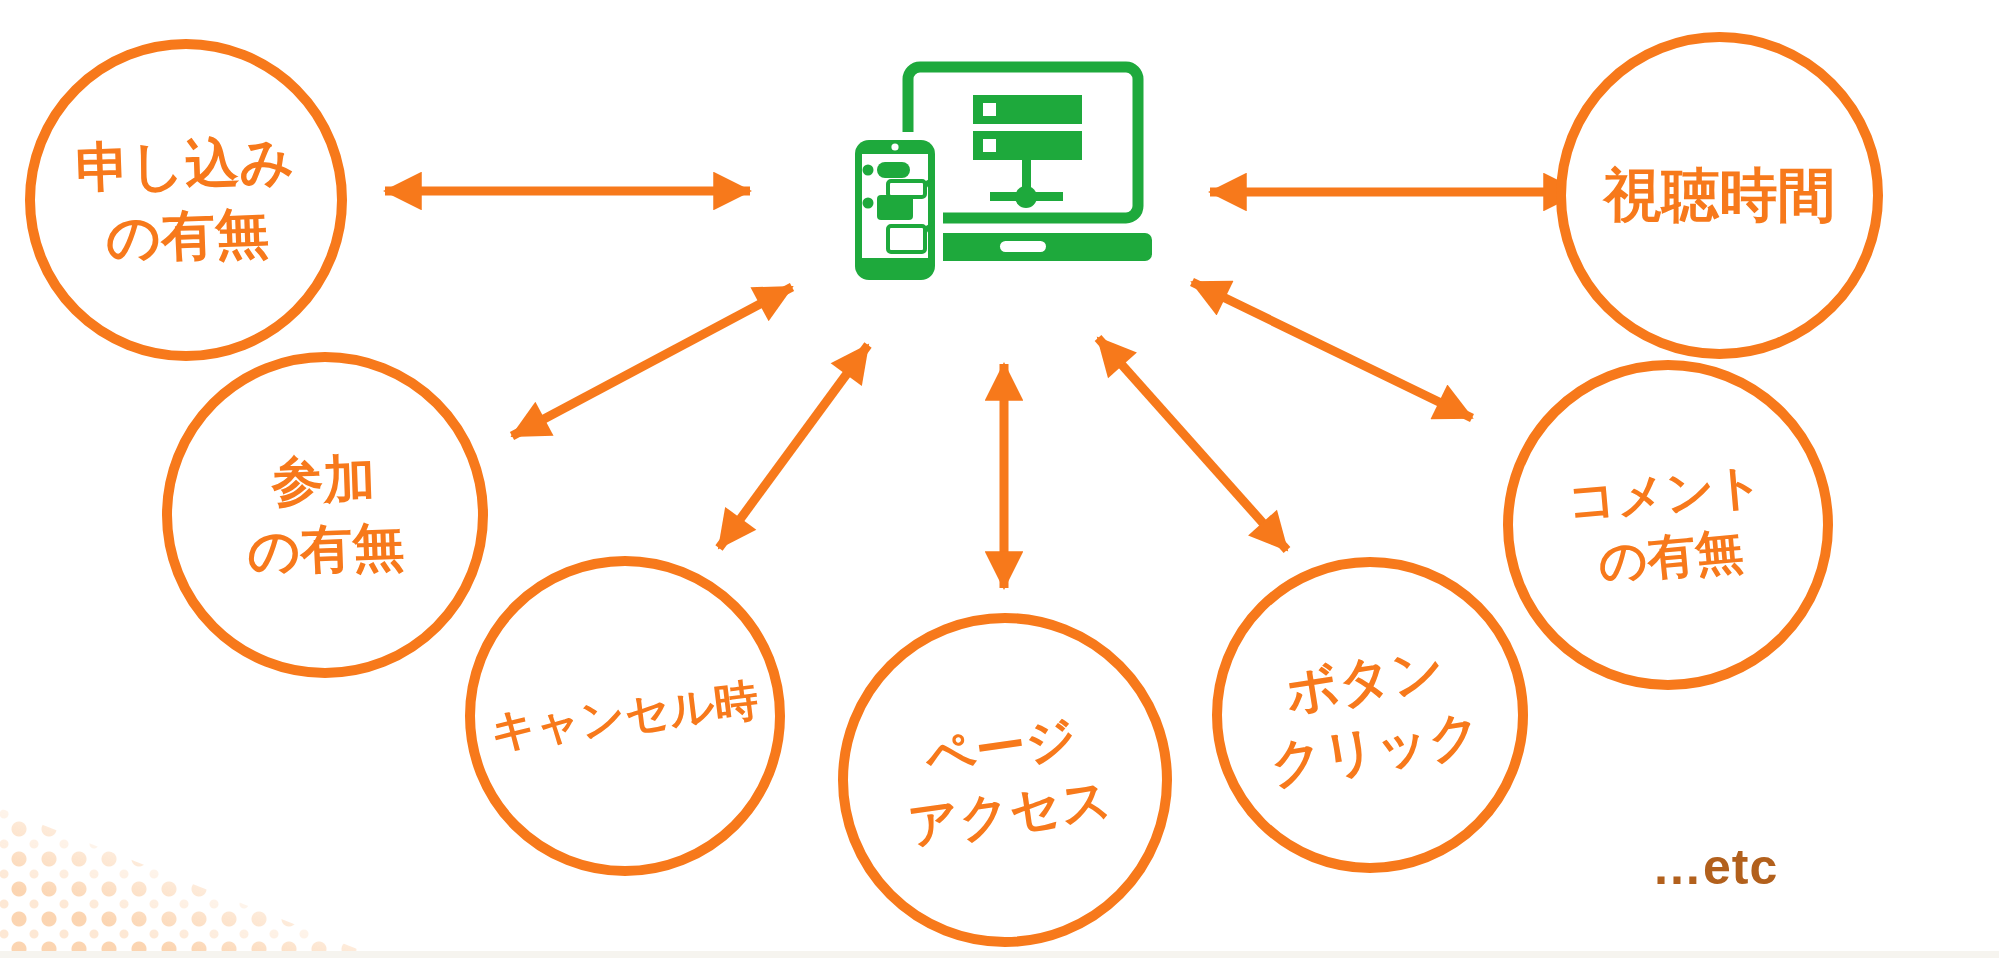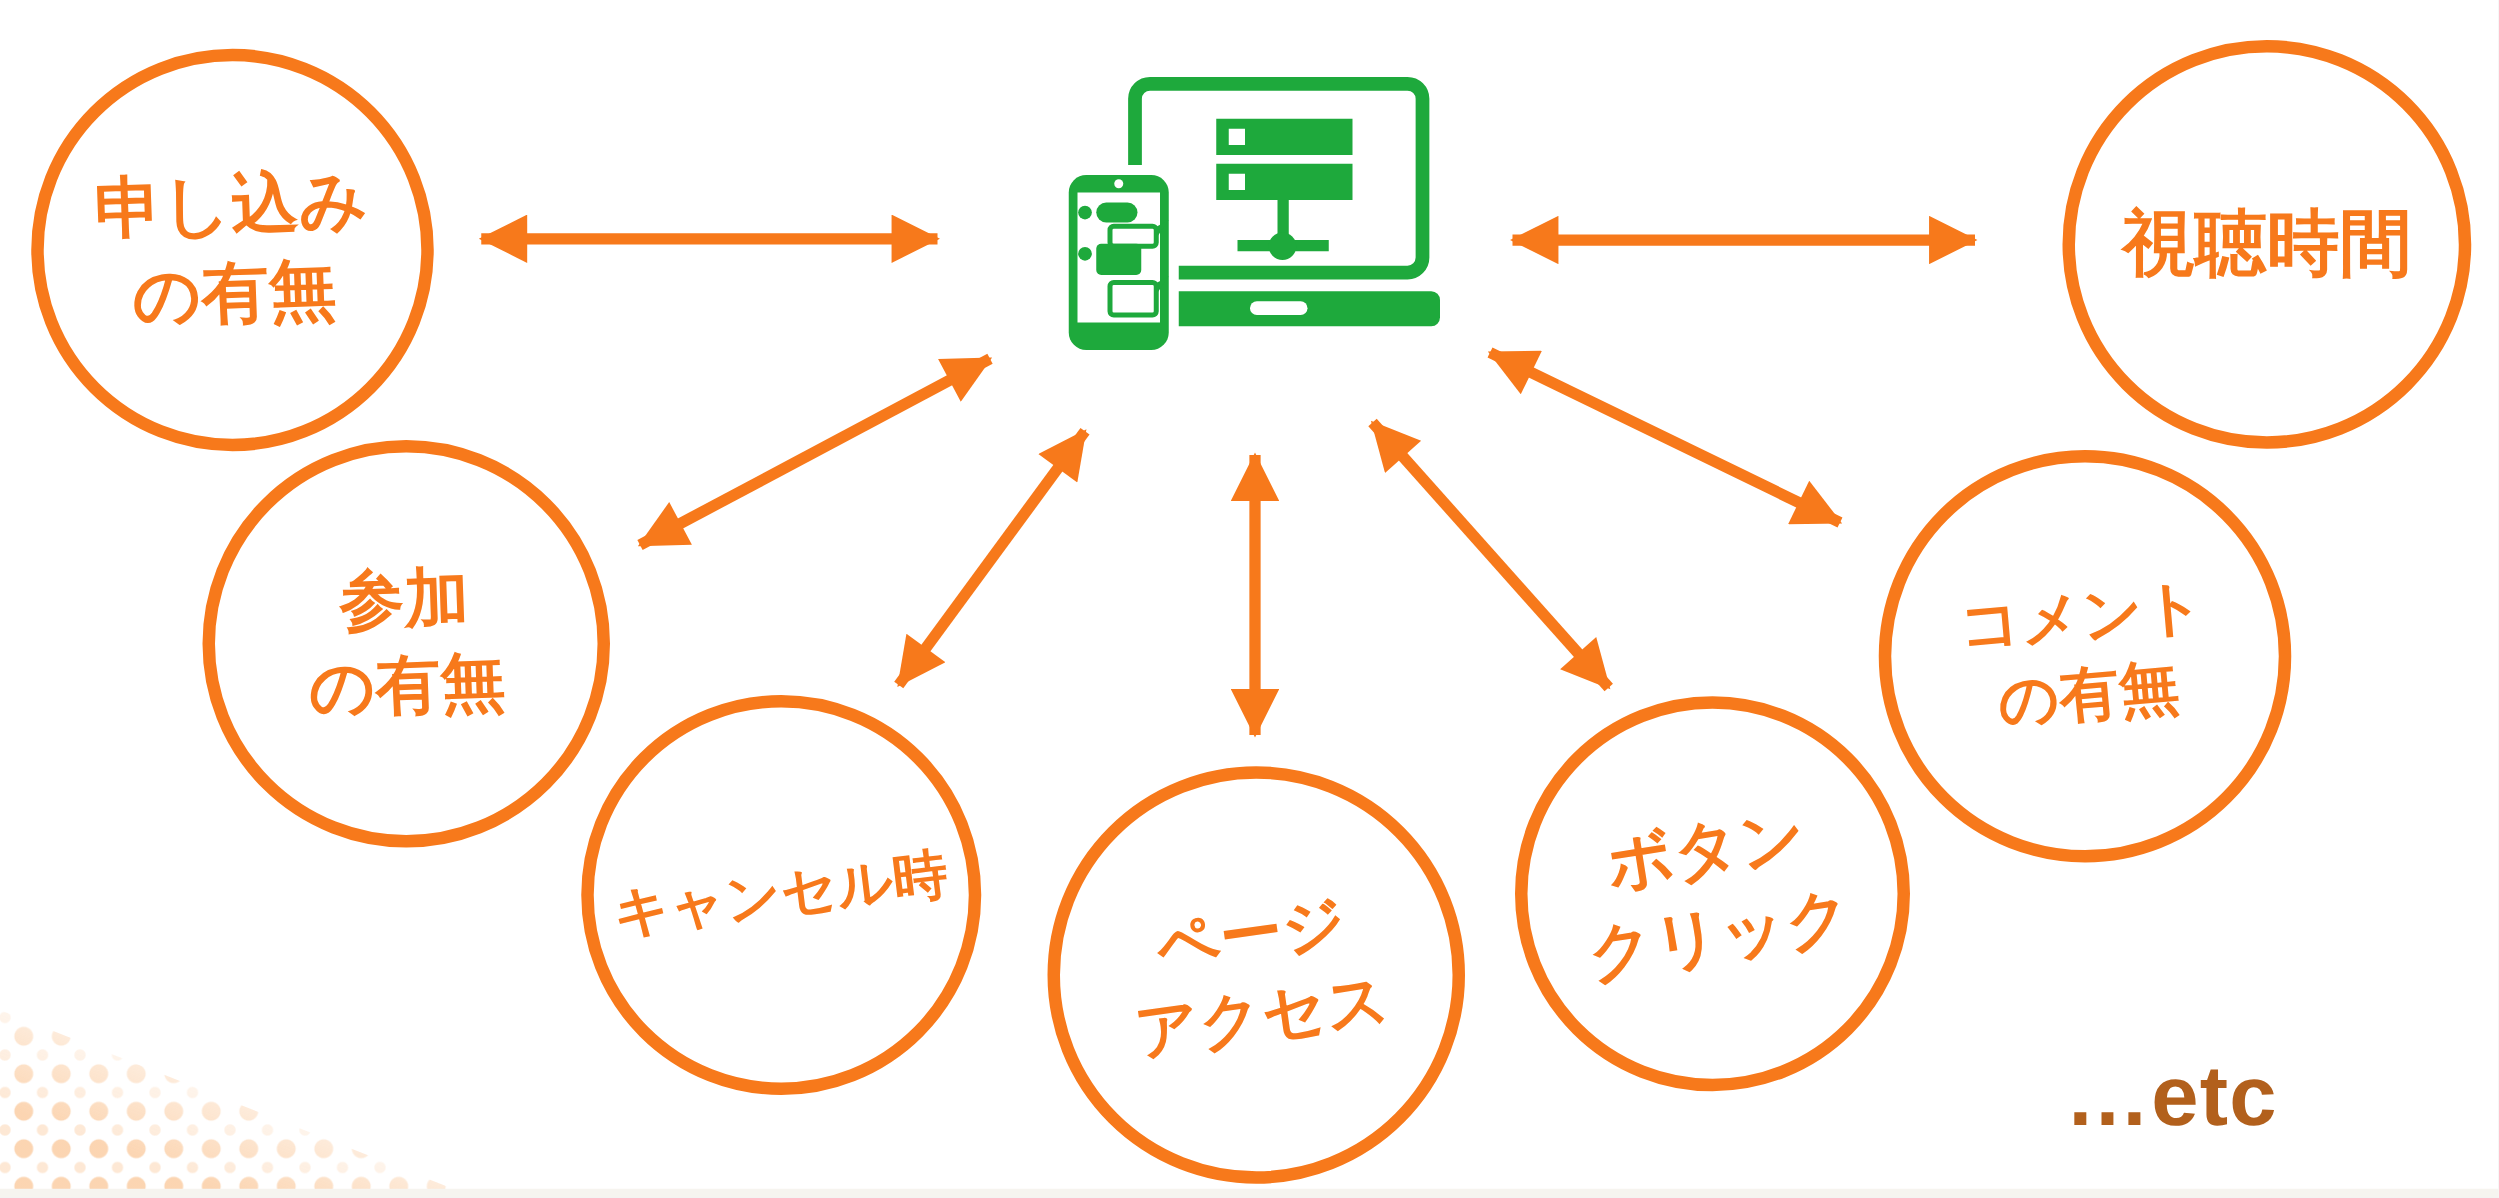"視聴時間" div.node { left: 1650px -> 1556px }
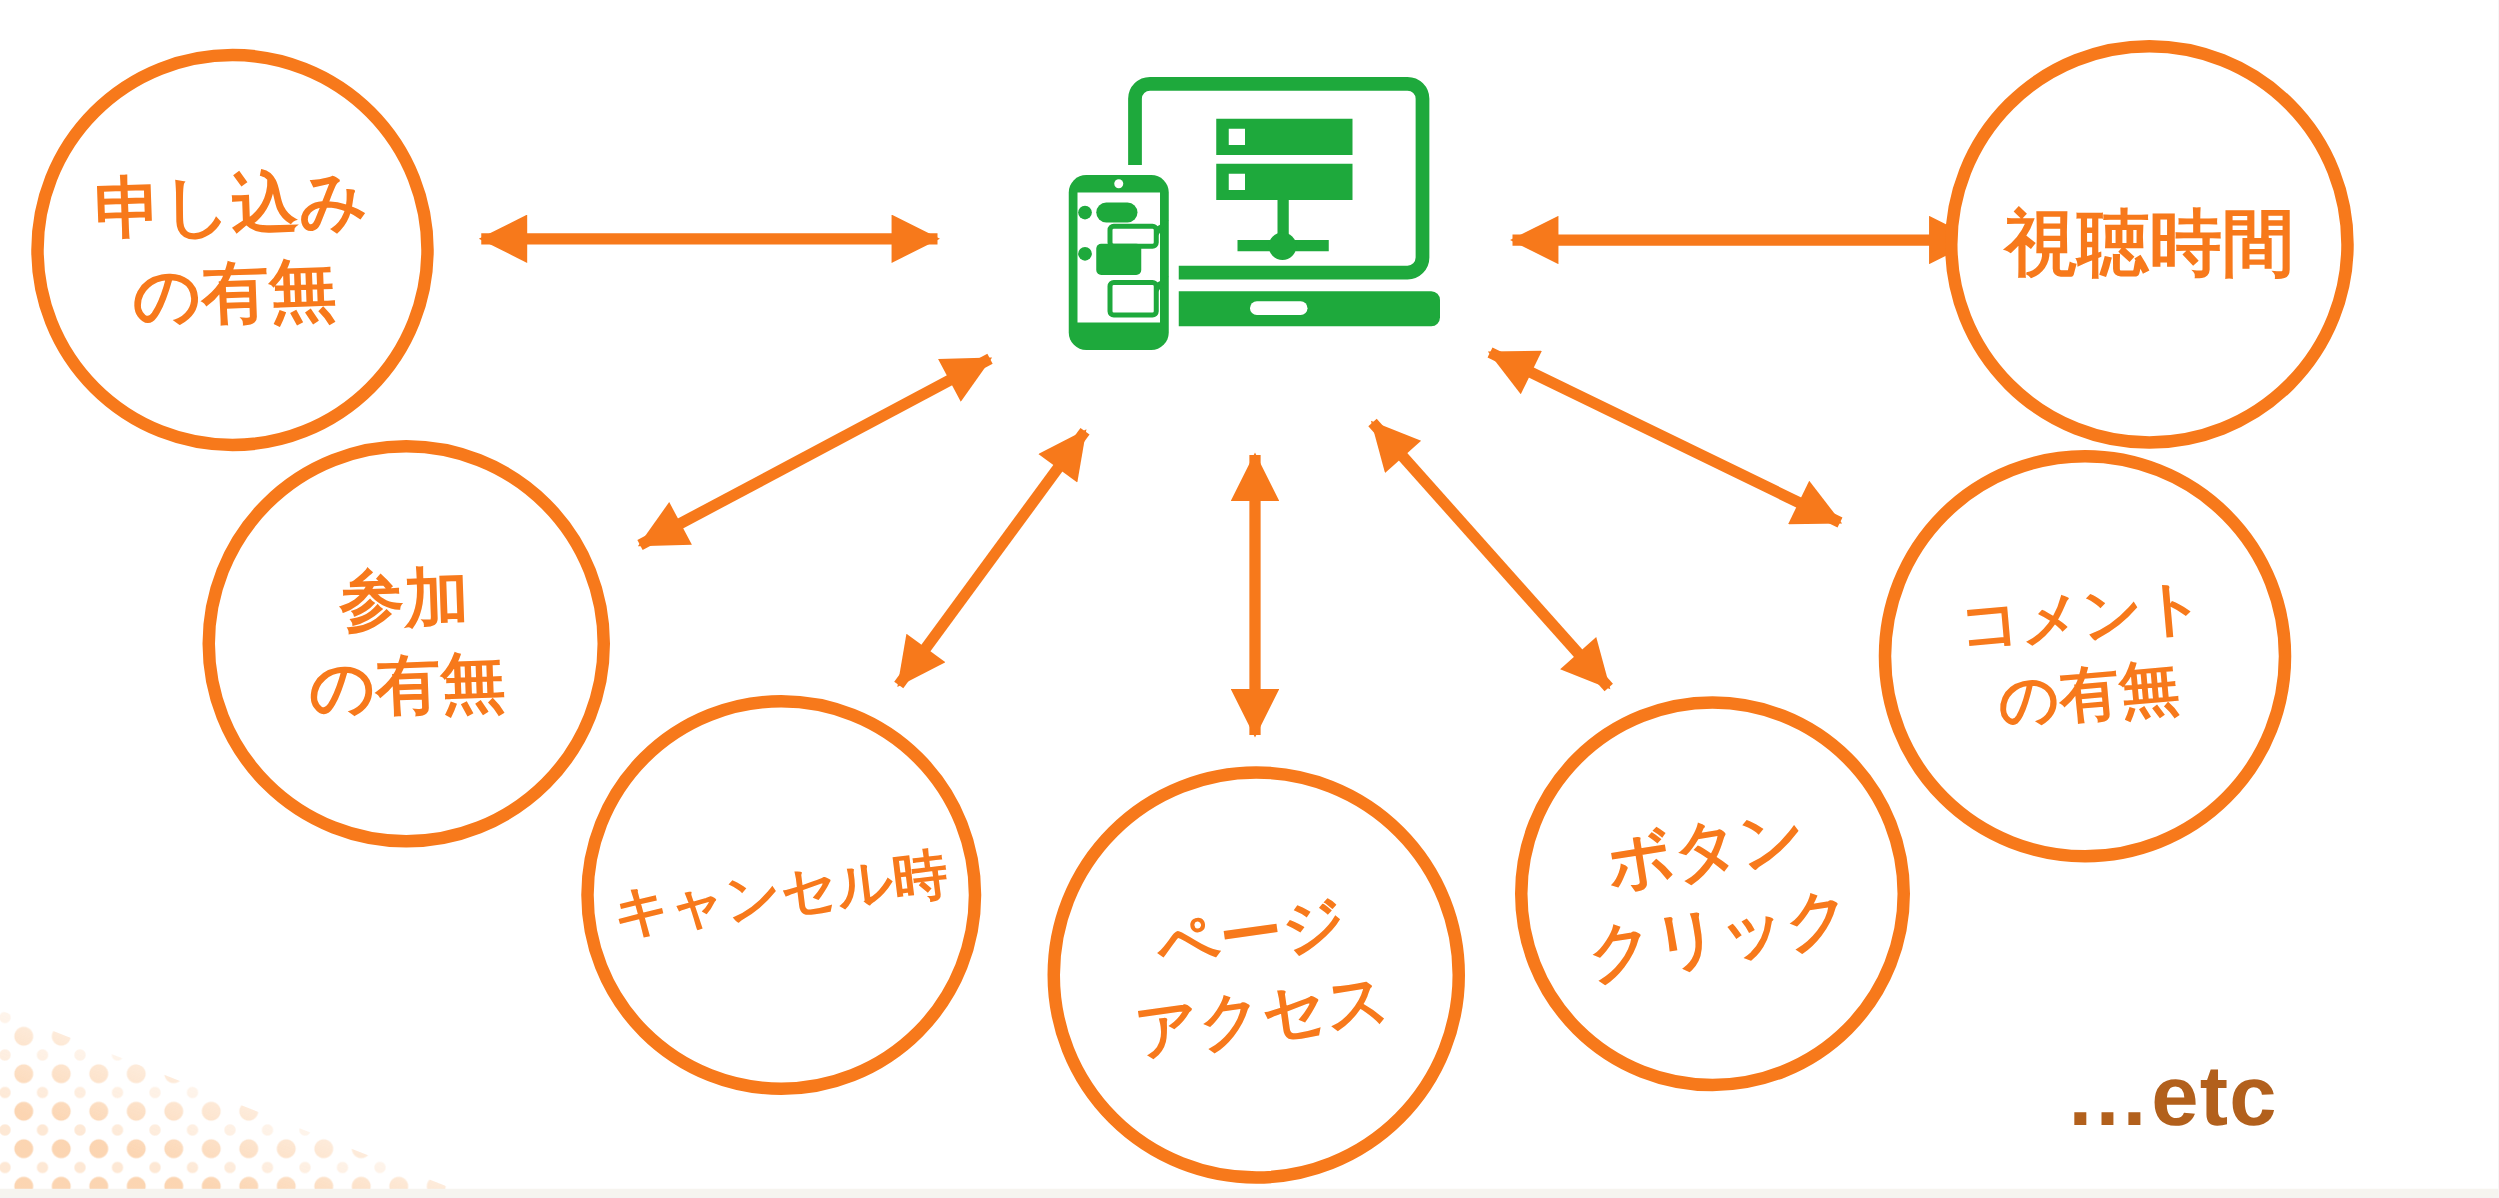"…etc" #etc { font-size: 68px -> 50px }
